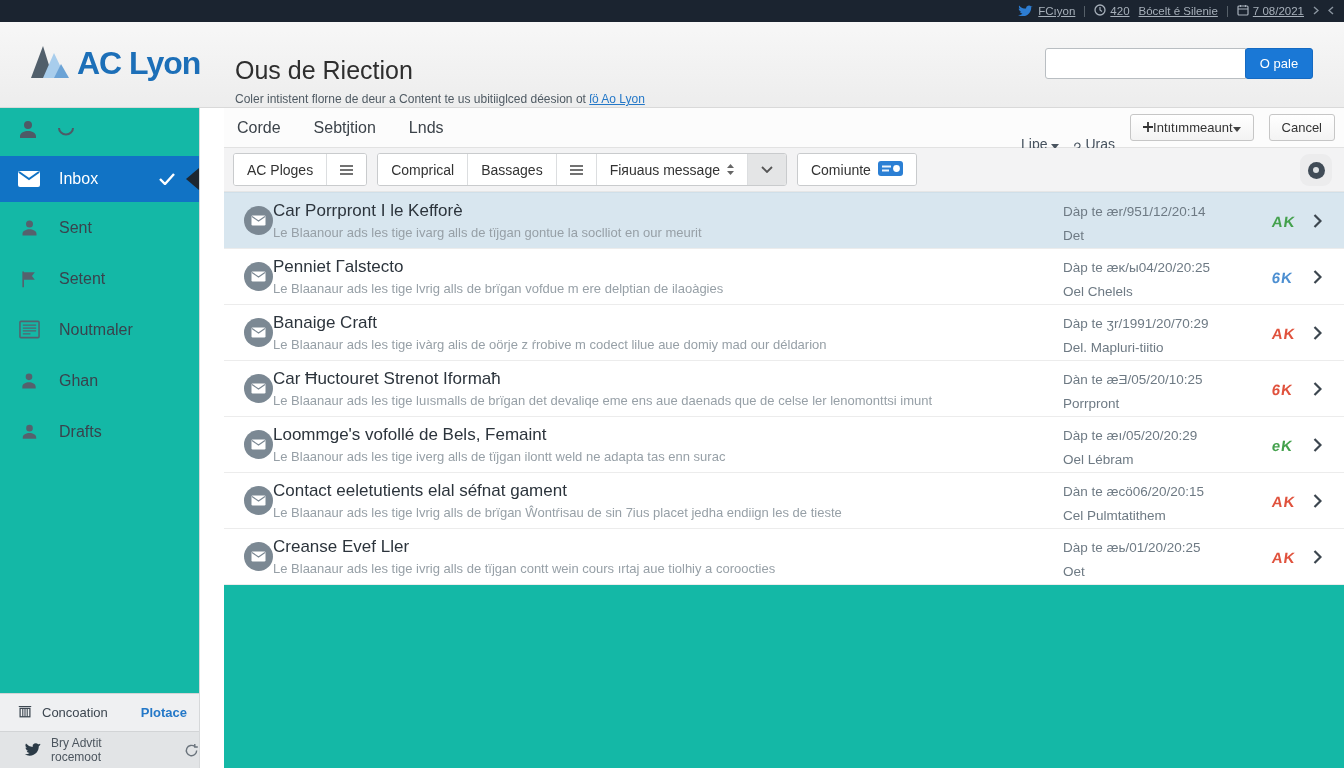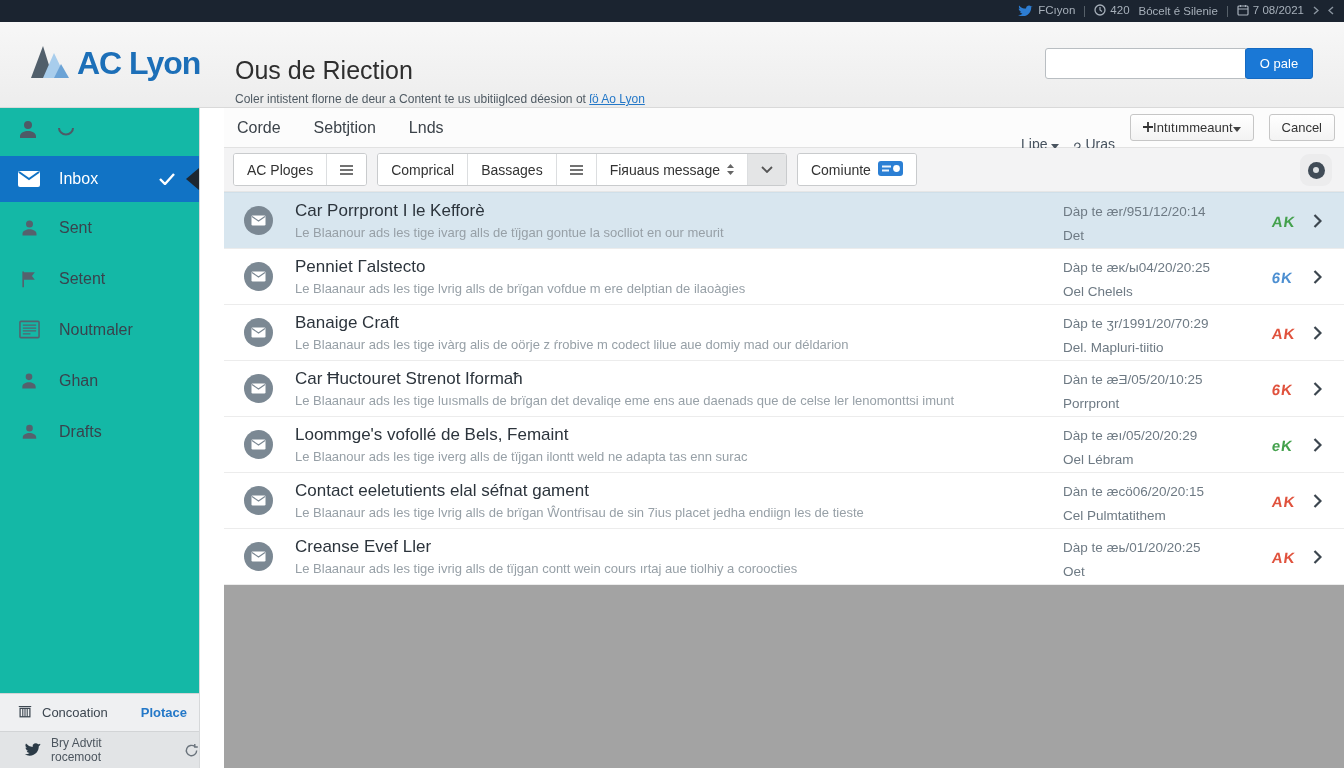"FCıyon" .tb-item { align-items: none -> center; text-decoration: none -> underline }
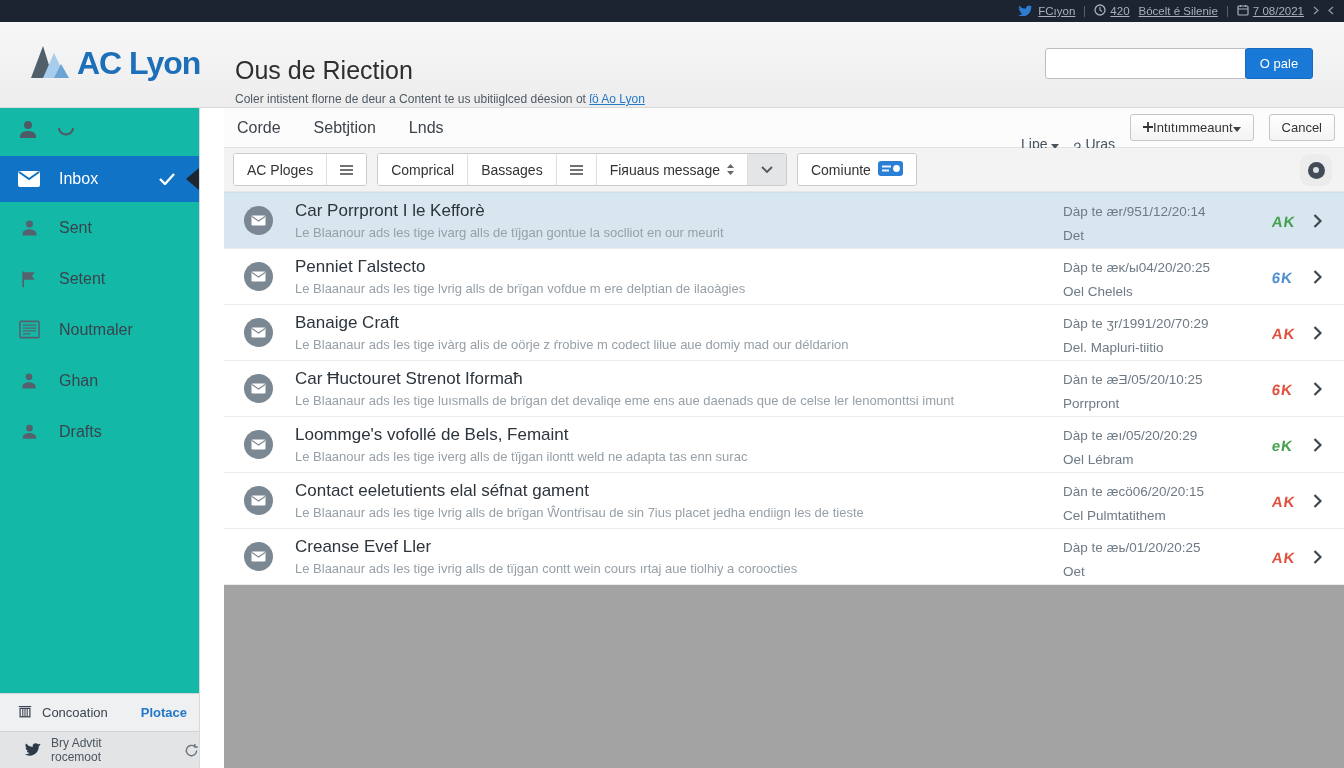"Corde" .main { background: #a3a3a3 -> #14b8a6 }
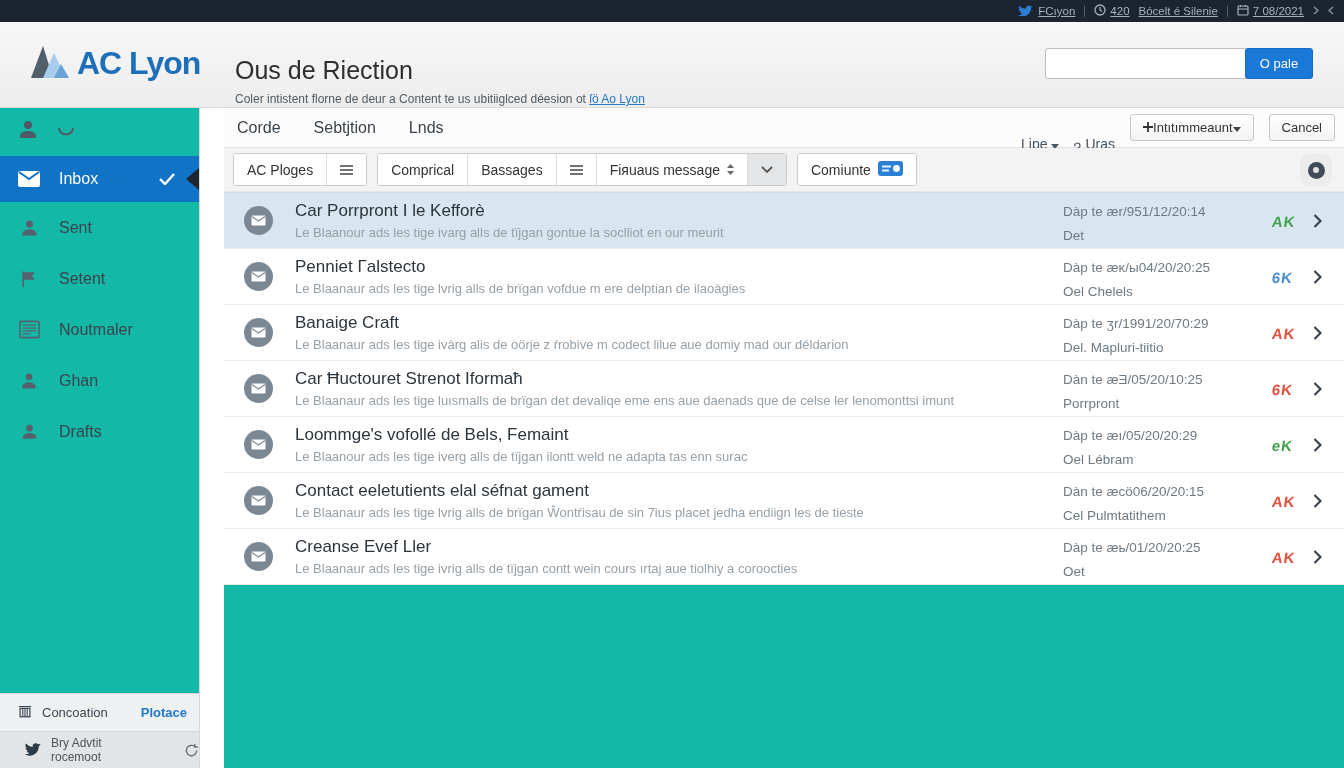"Car Porrpront I le Kefforè" .row-text { margin-left: 22px -> none }
